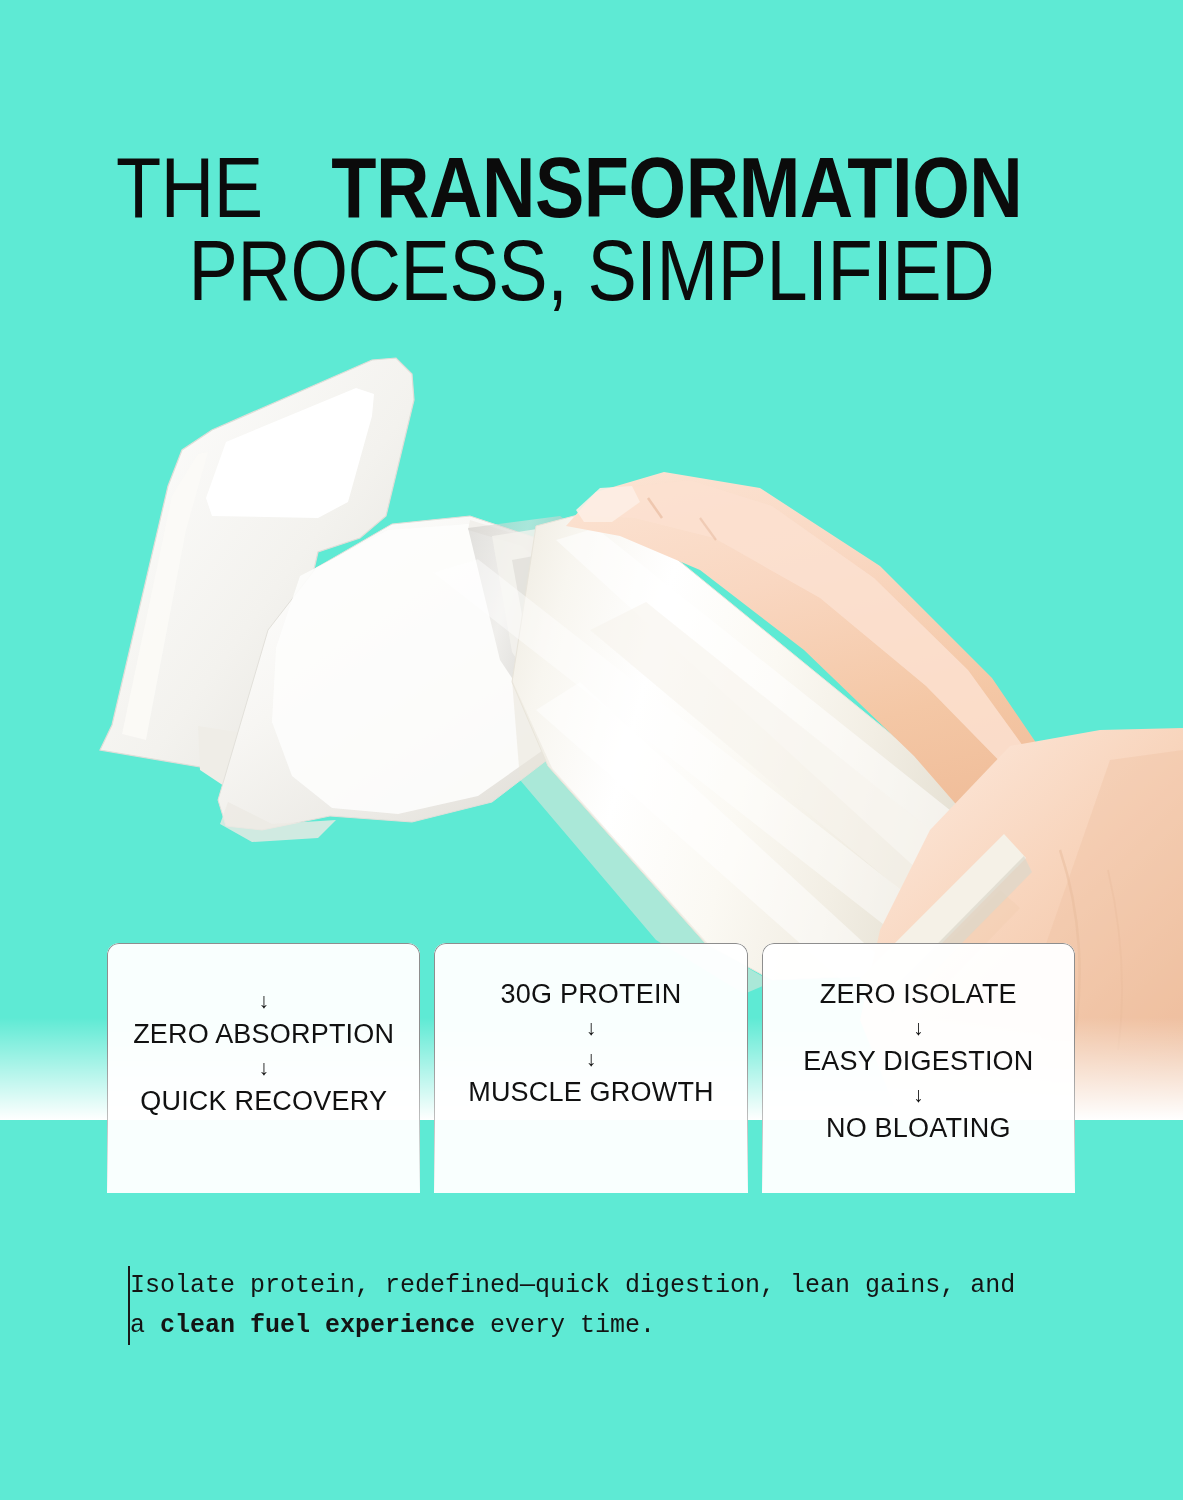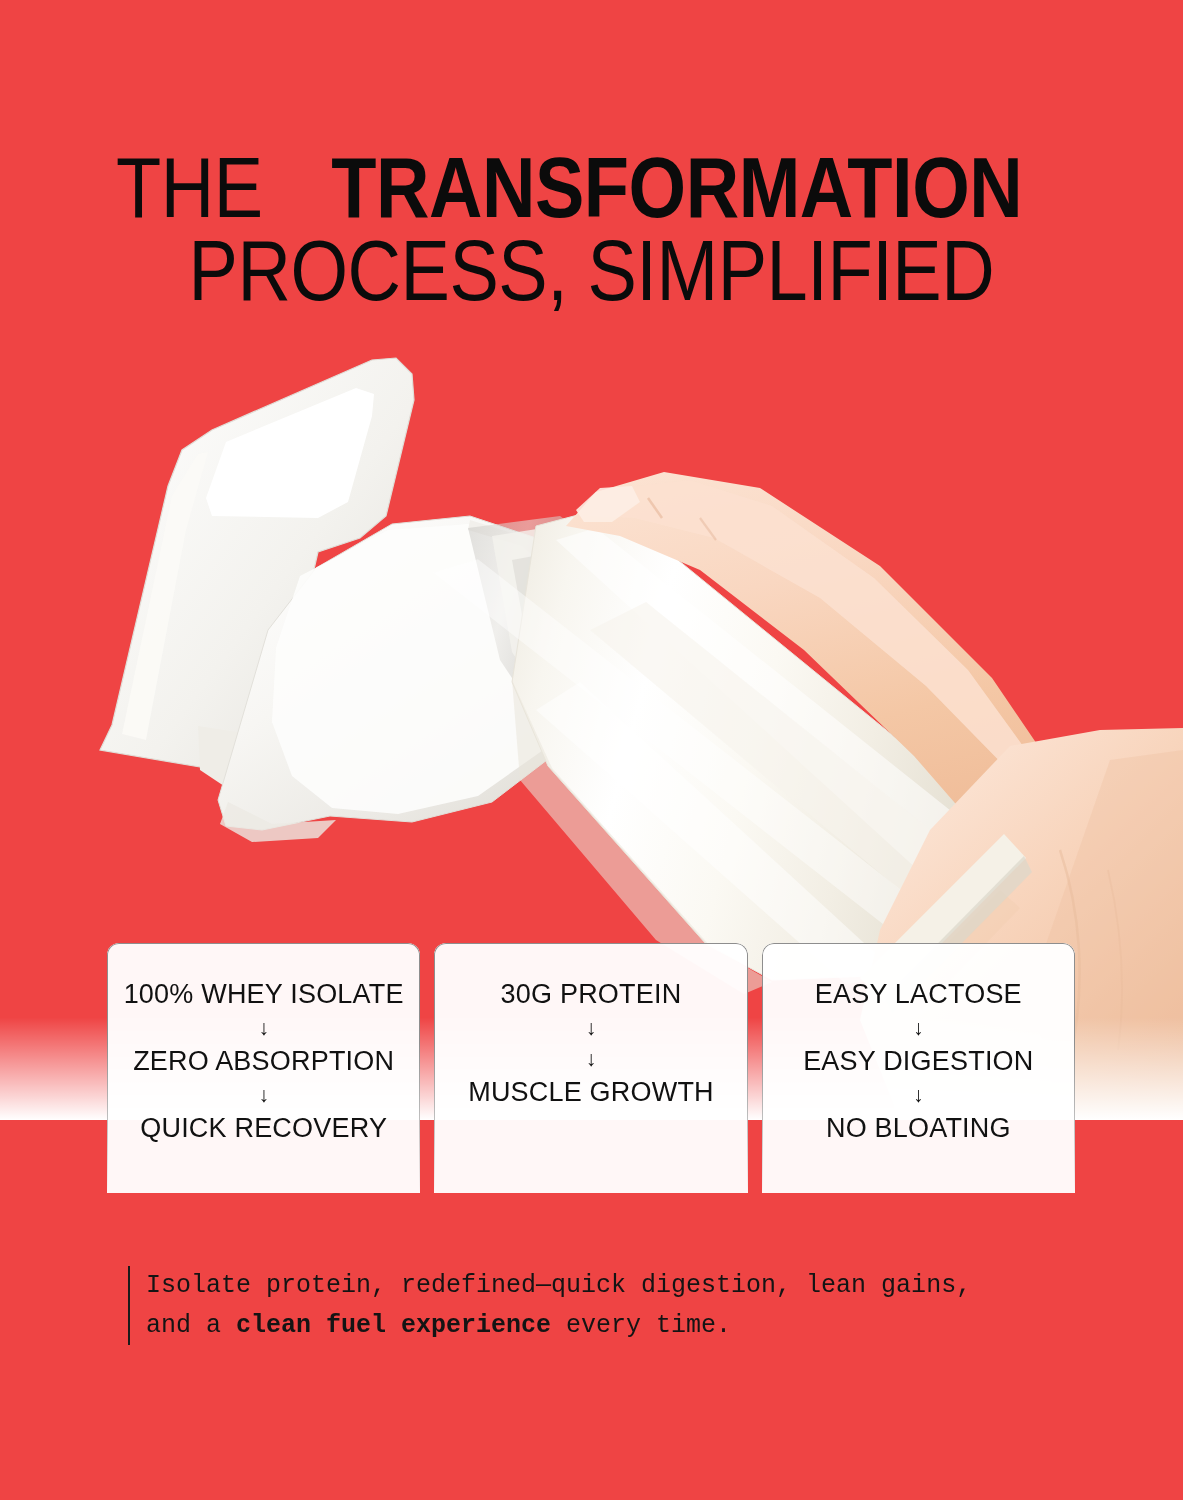"THE TRANSFORMATION" #page { background: #ef4444 -> #5eead4 }
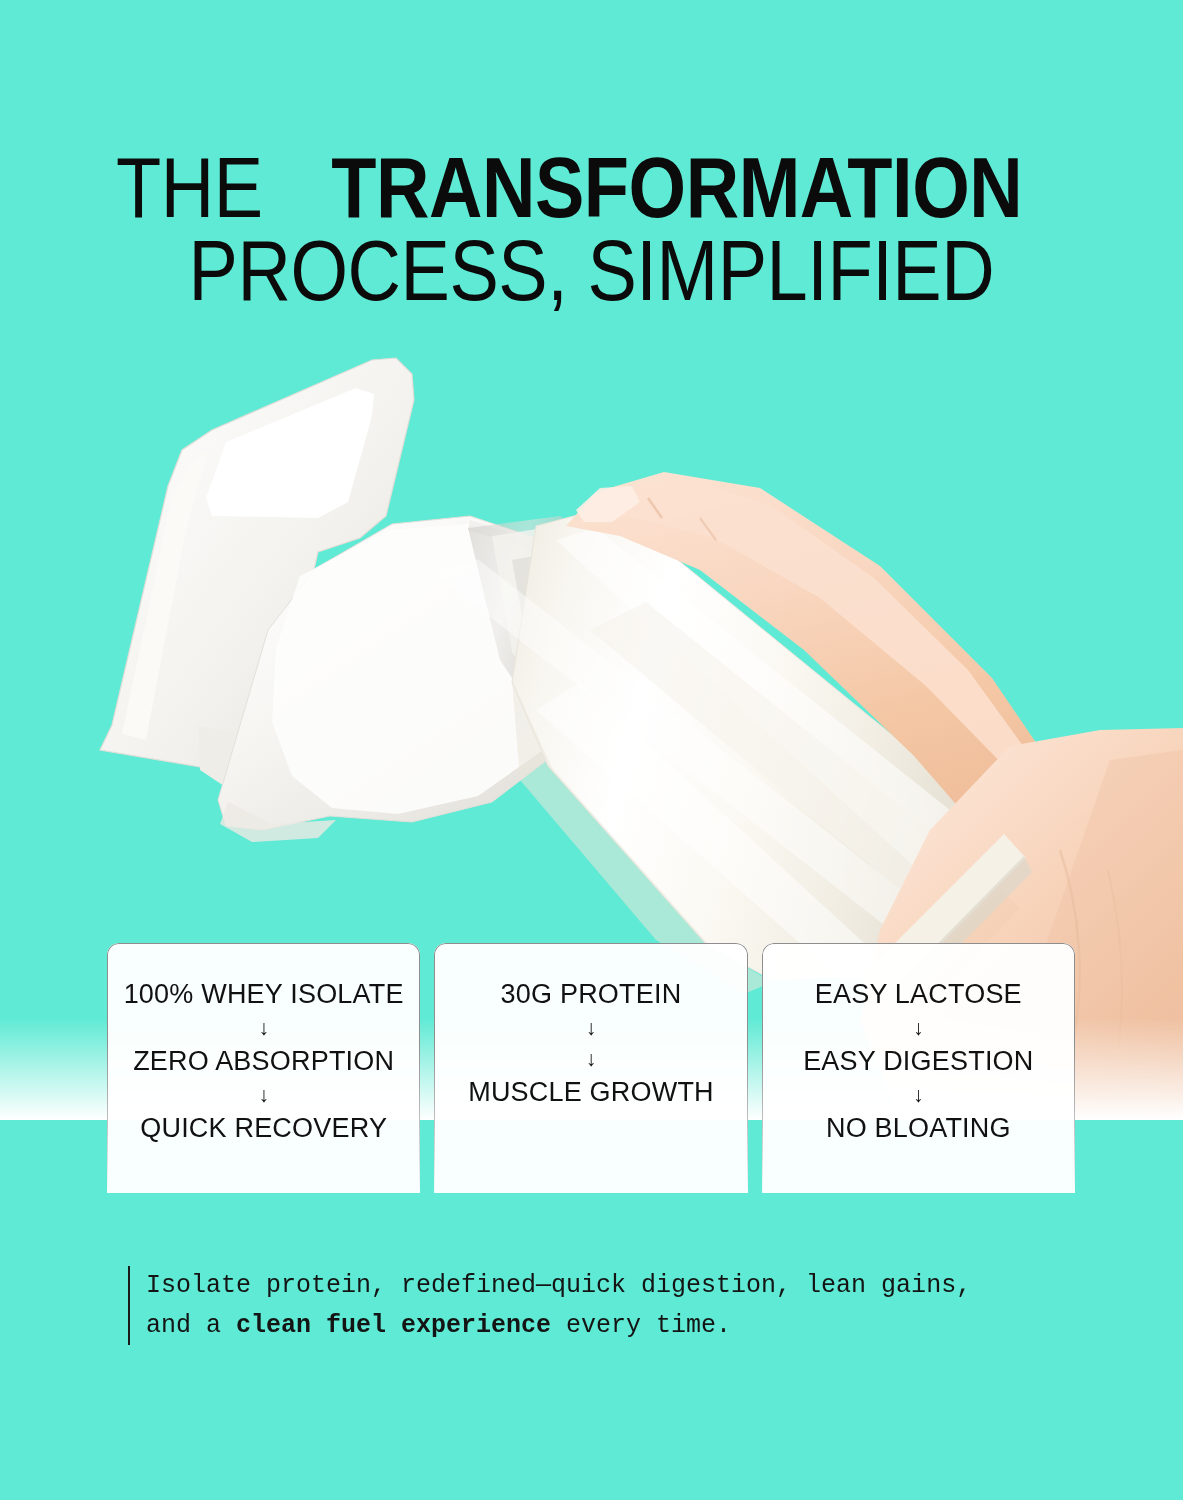"100% WHEY ISOLATE" div.card-step { html: <div>100% WHEY ISOLATE</div> -> none }
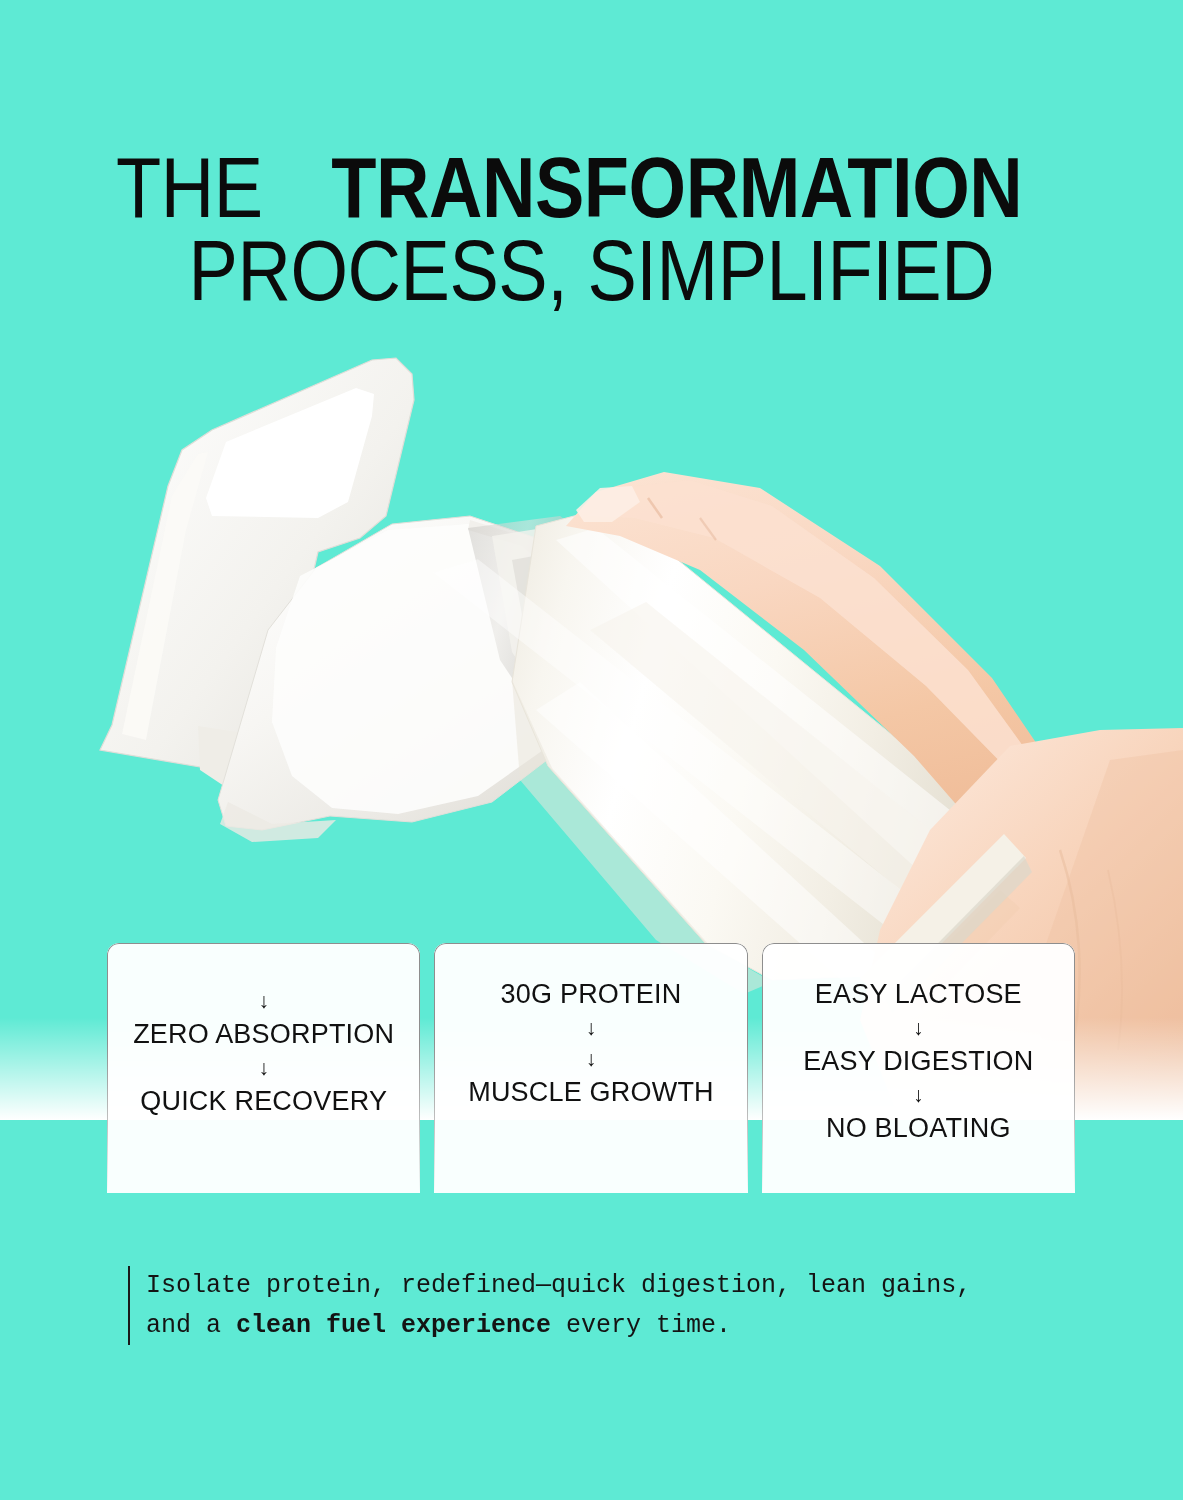"EASY LACTOSE" div.card-step { text: EASY LACTOSE -> ZERO ISOLATE }
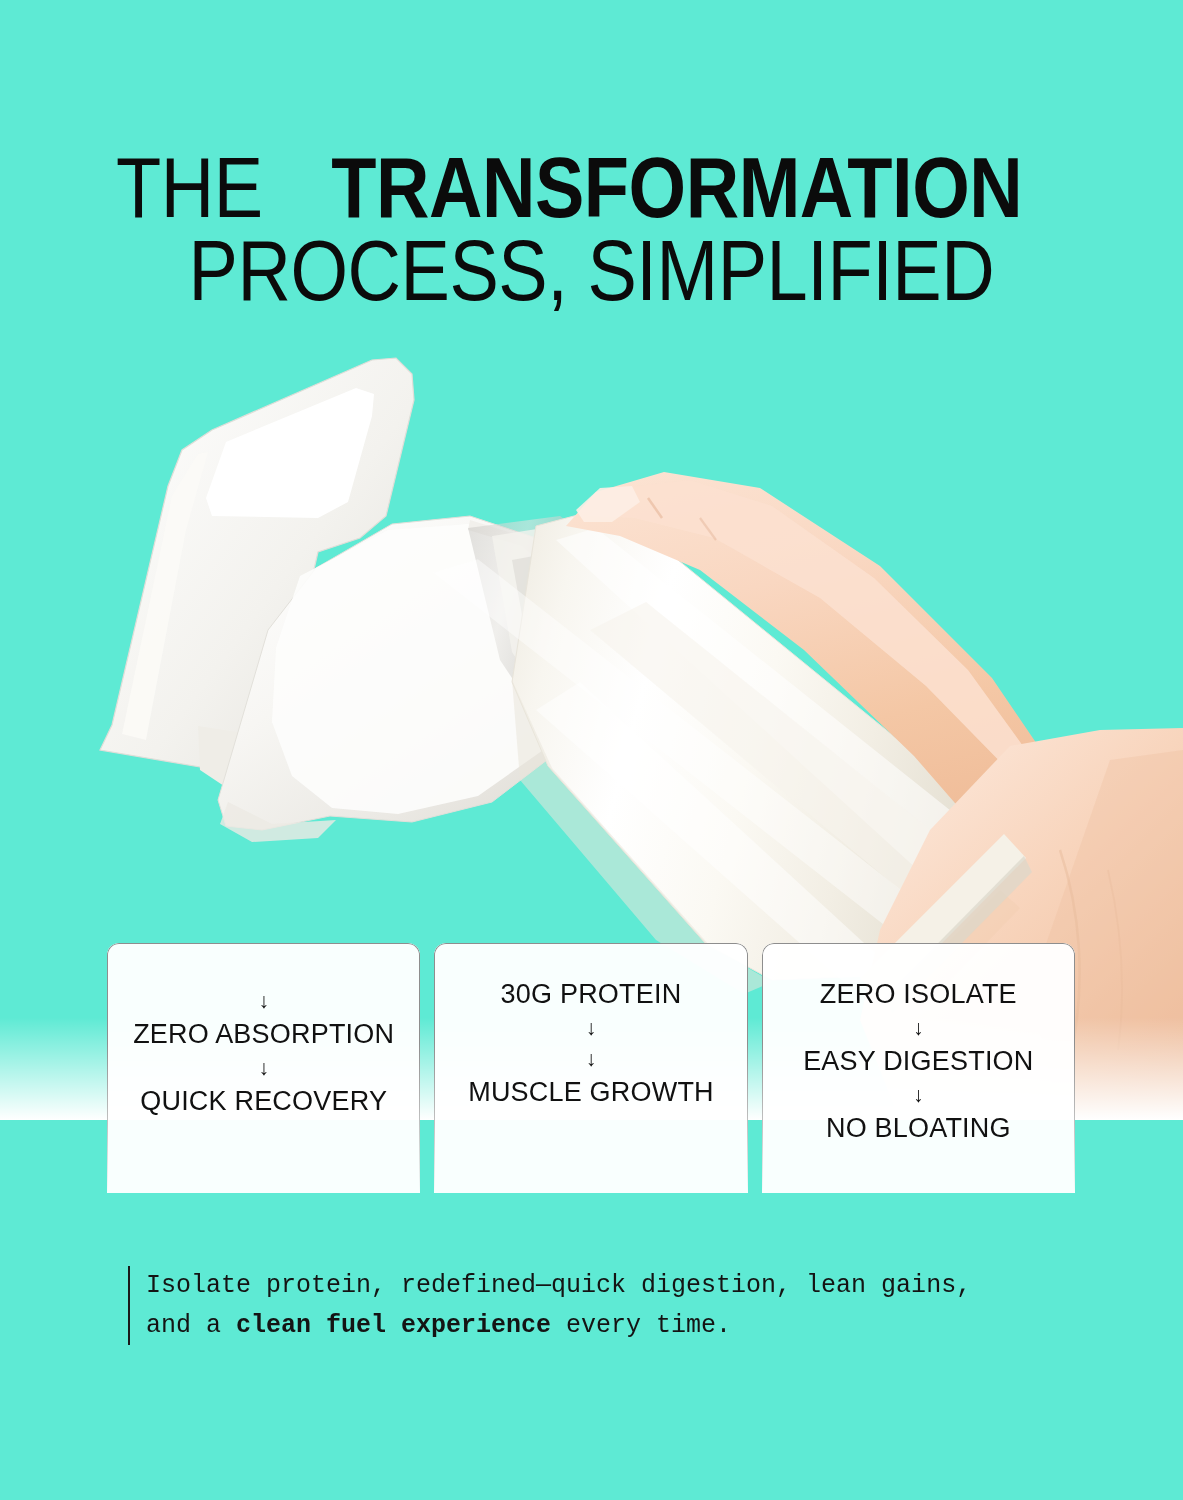"Isolate protein, redefined—quick" .caption { padding-left: 16px -> none }
